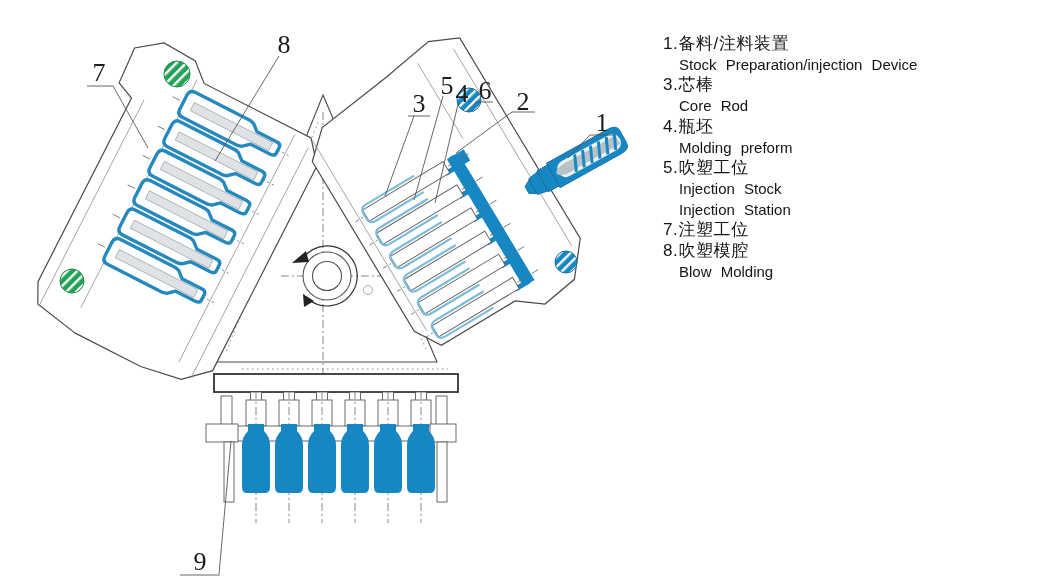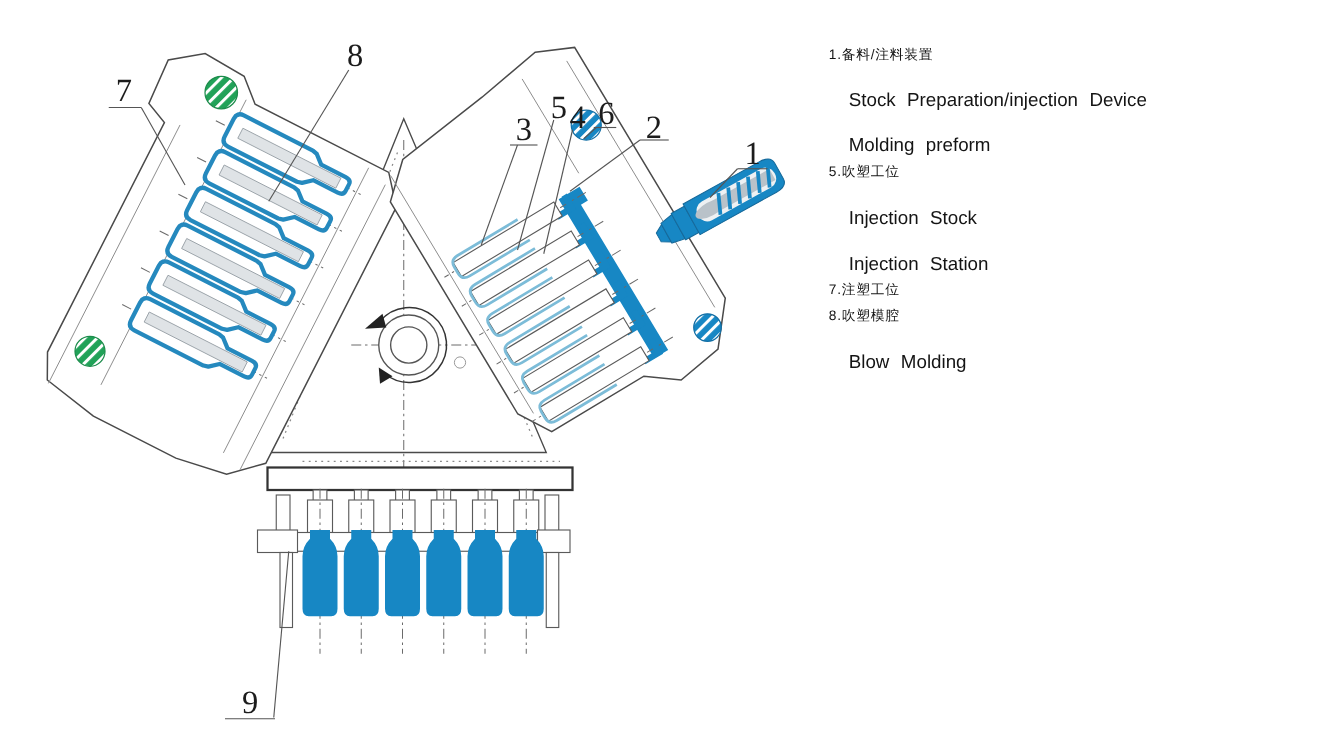"1.备料/注料装置" .li .zh { font-size: 11px -> 17px }
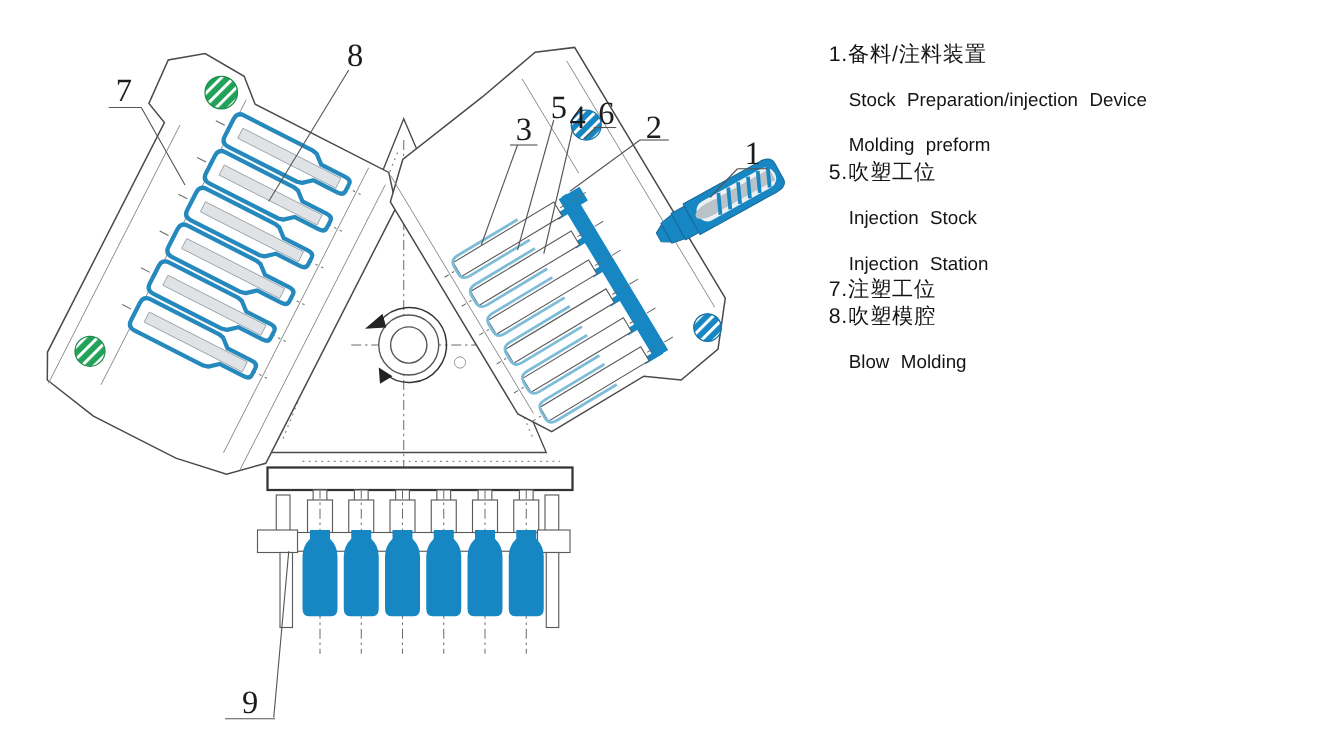"Stock Preparation/injection Device" .li .en { margin-top: 16px -> none }
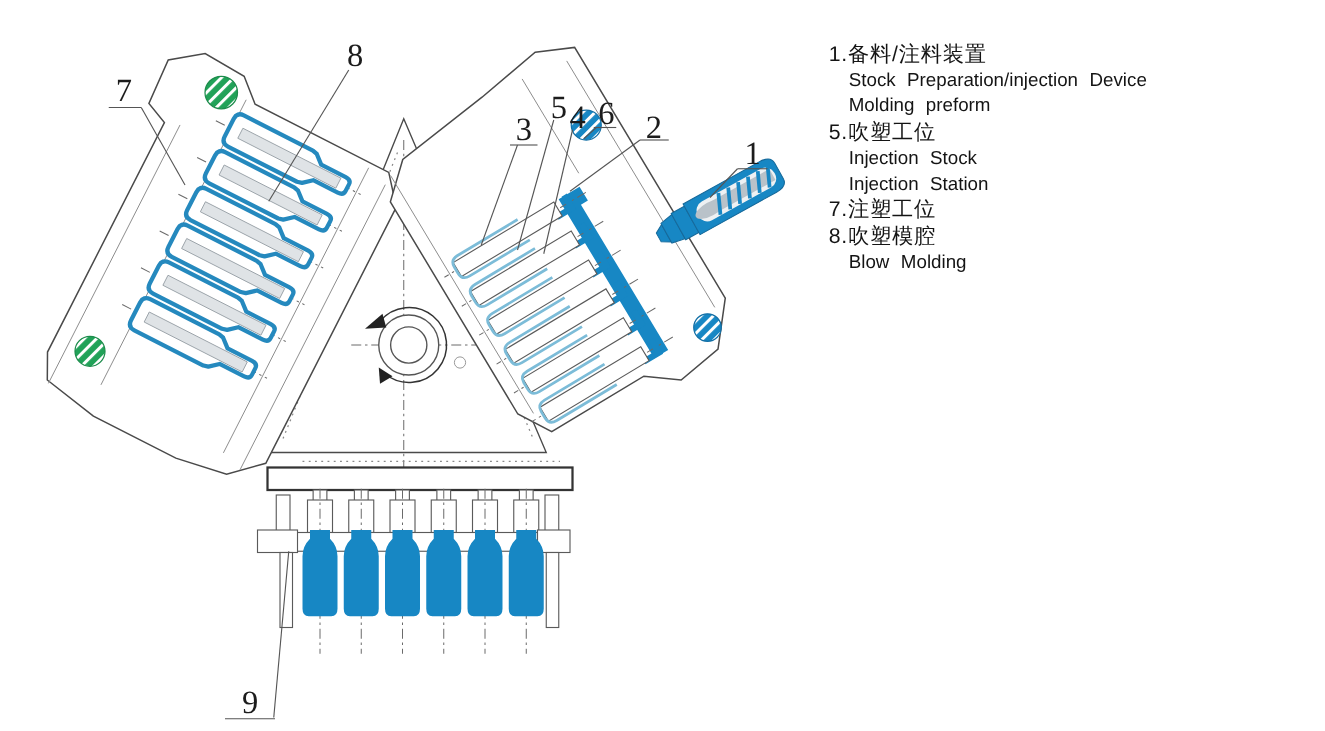"3.芯棒" div.li { html: none -> <div> <div><span>3.</span><span>芯棒</span></div> <div>Core Rod</div> </div> }
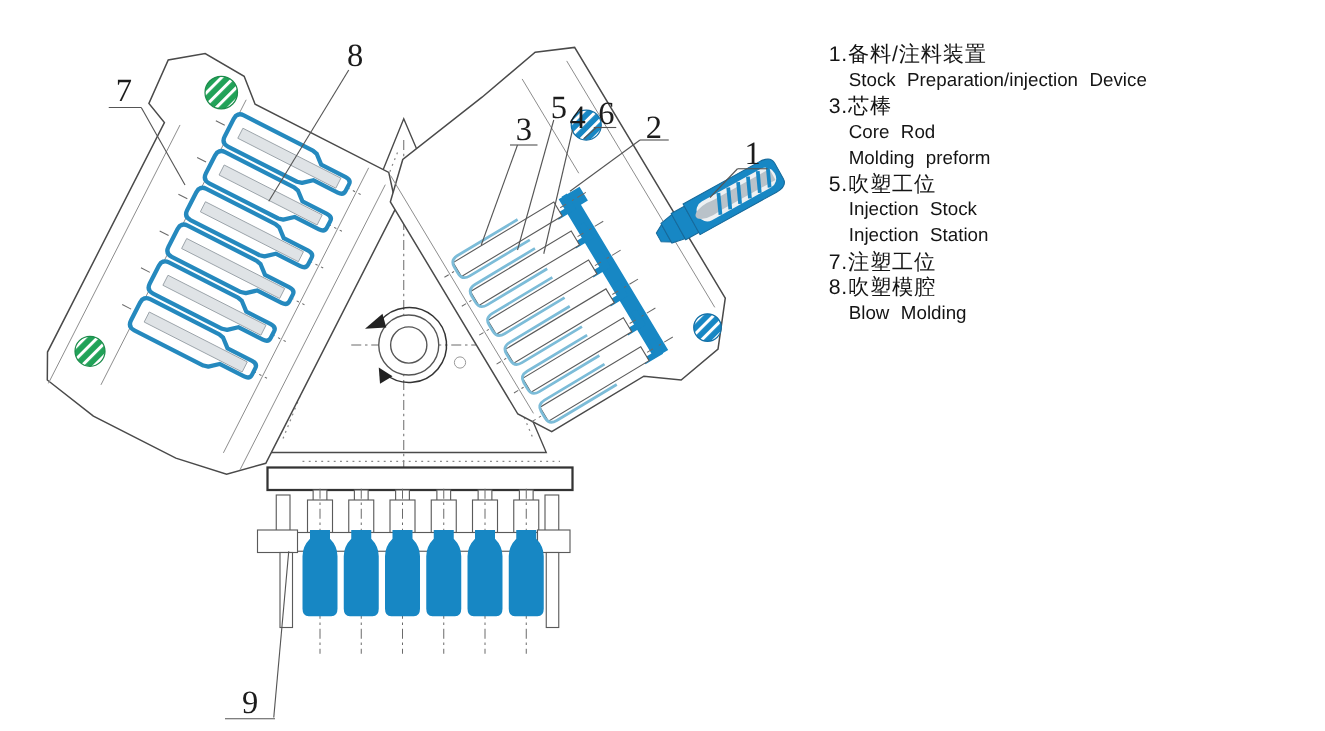"4.瓶坯" div.zh { html: none -> <div><span>4.</span><span>瓶坯</span></div> }
